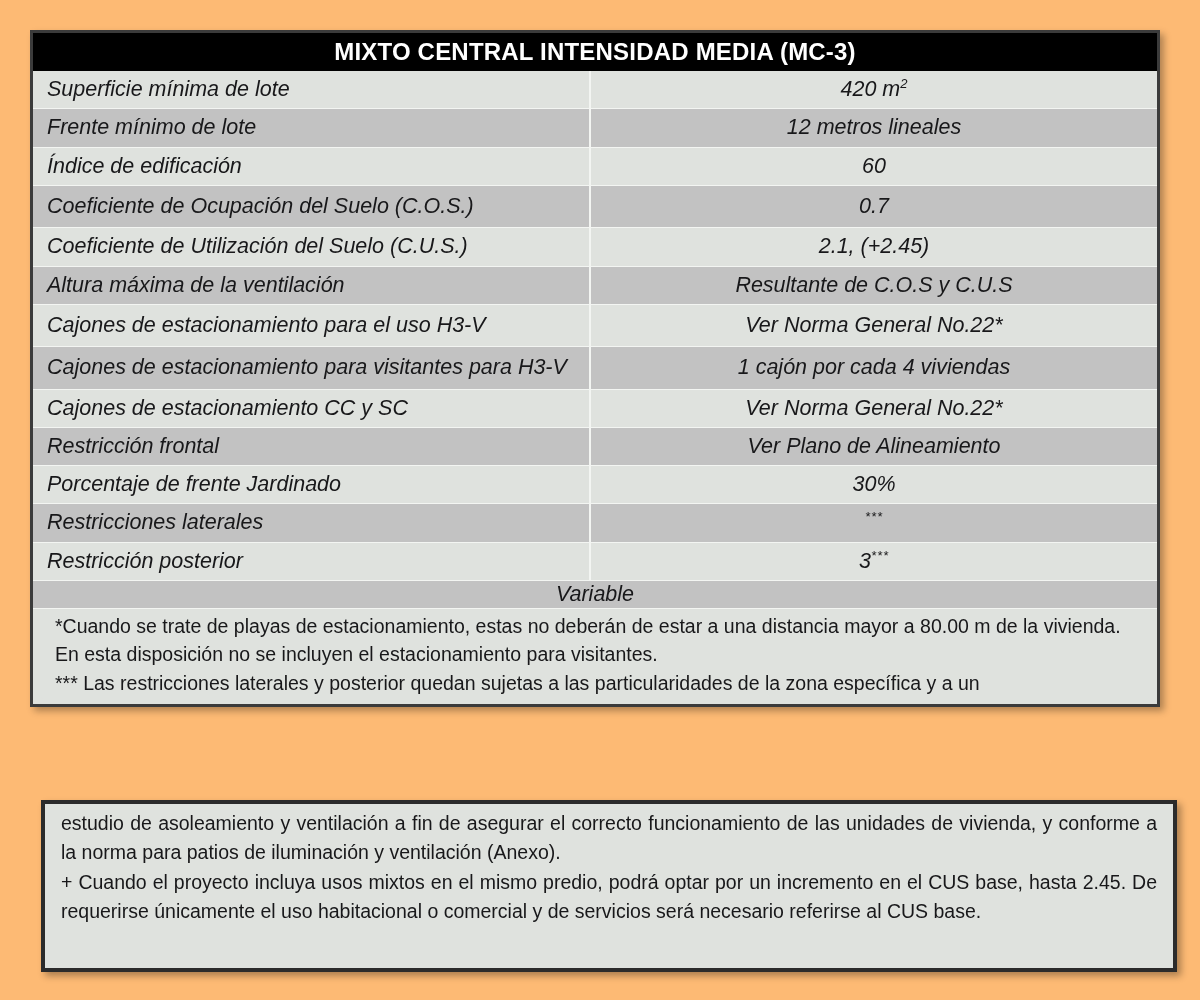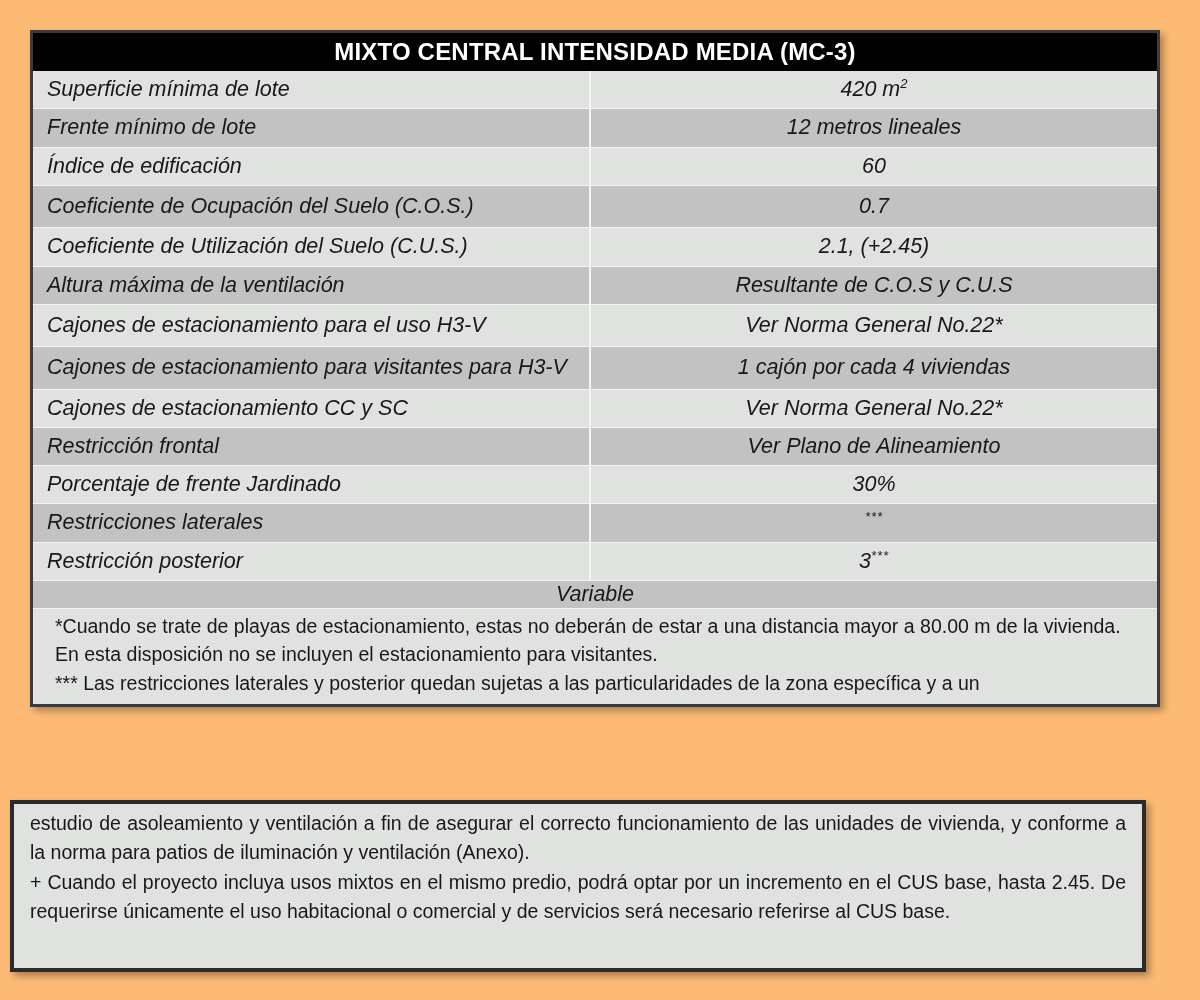"estudio de asoleamiento y ventilación" .note-box { left: 10px -> 41px }
